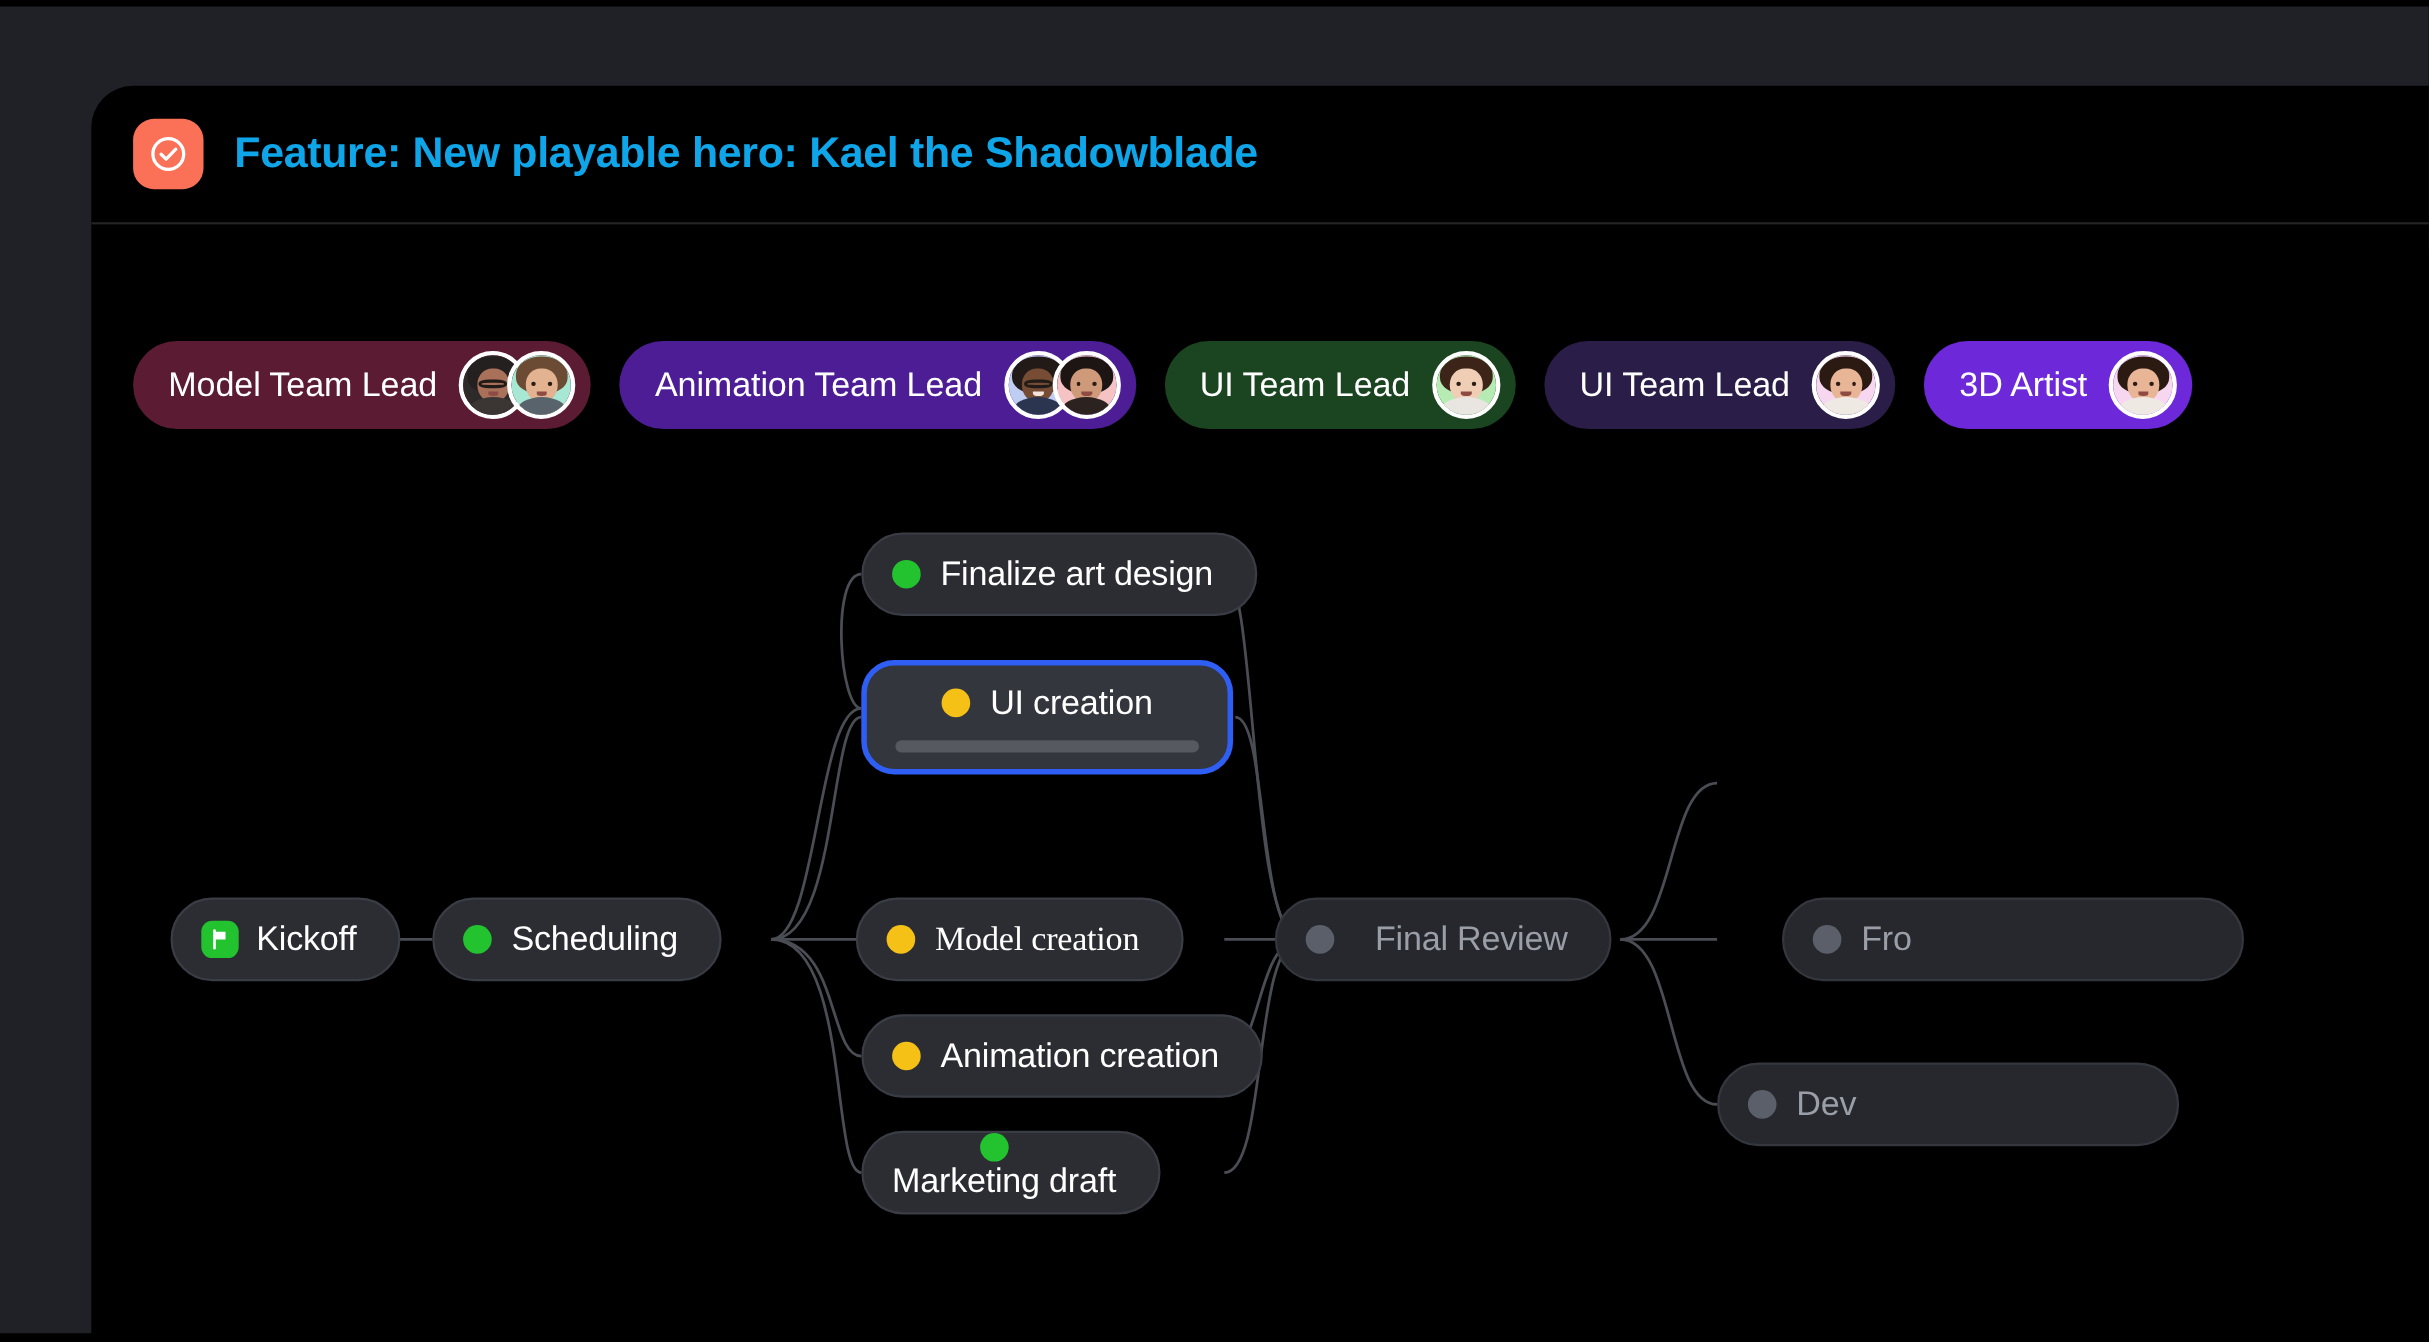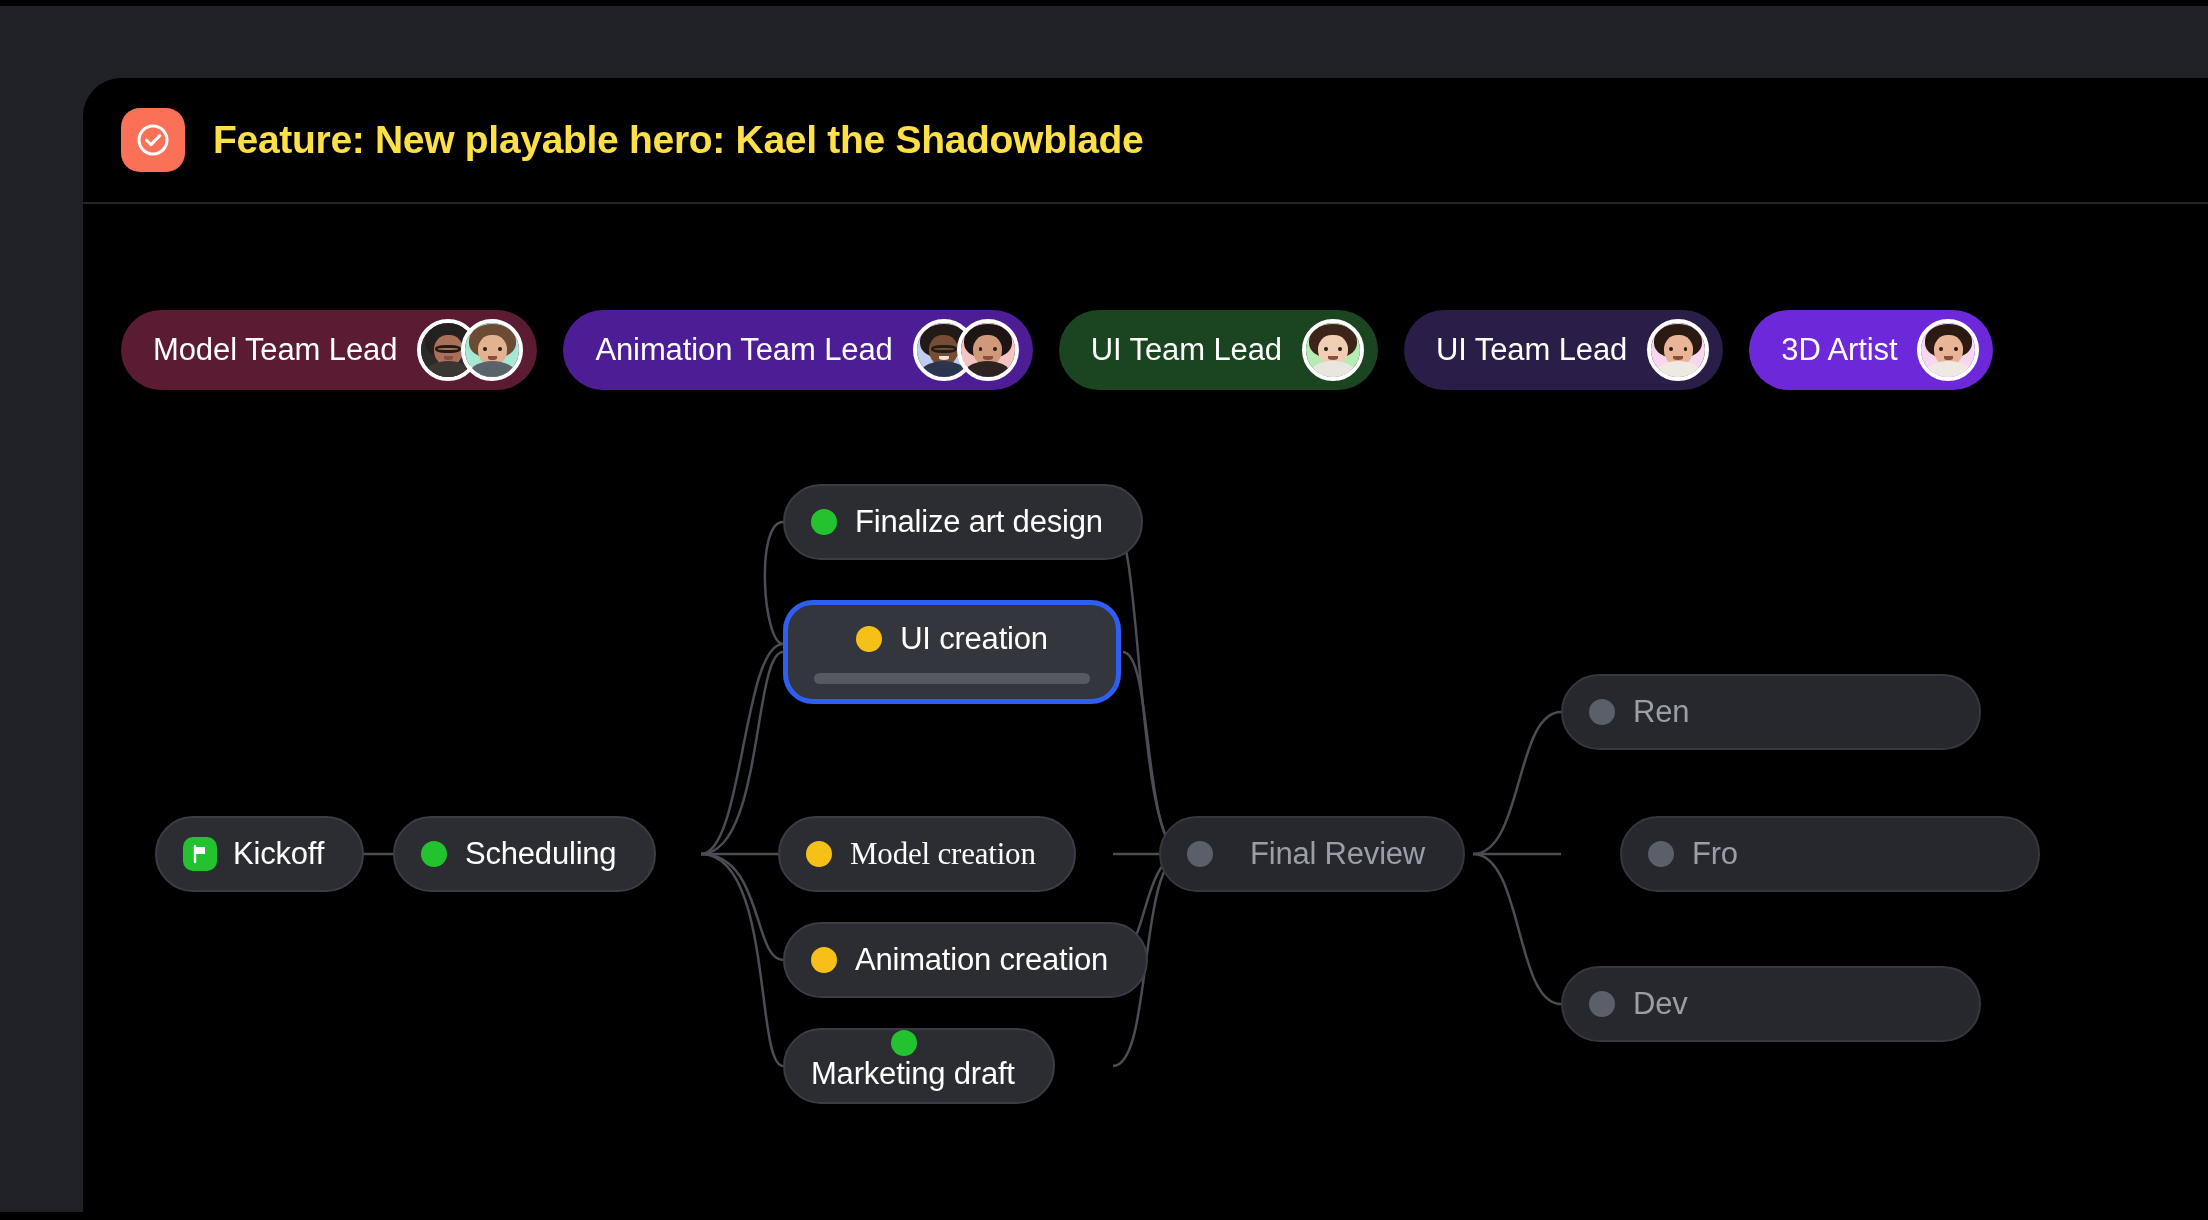"Feature: New playable hero: Kael" .header-title { color: #fde047 -> #0ea5e9 }
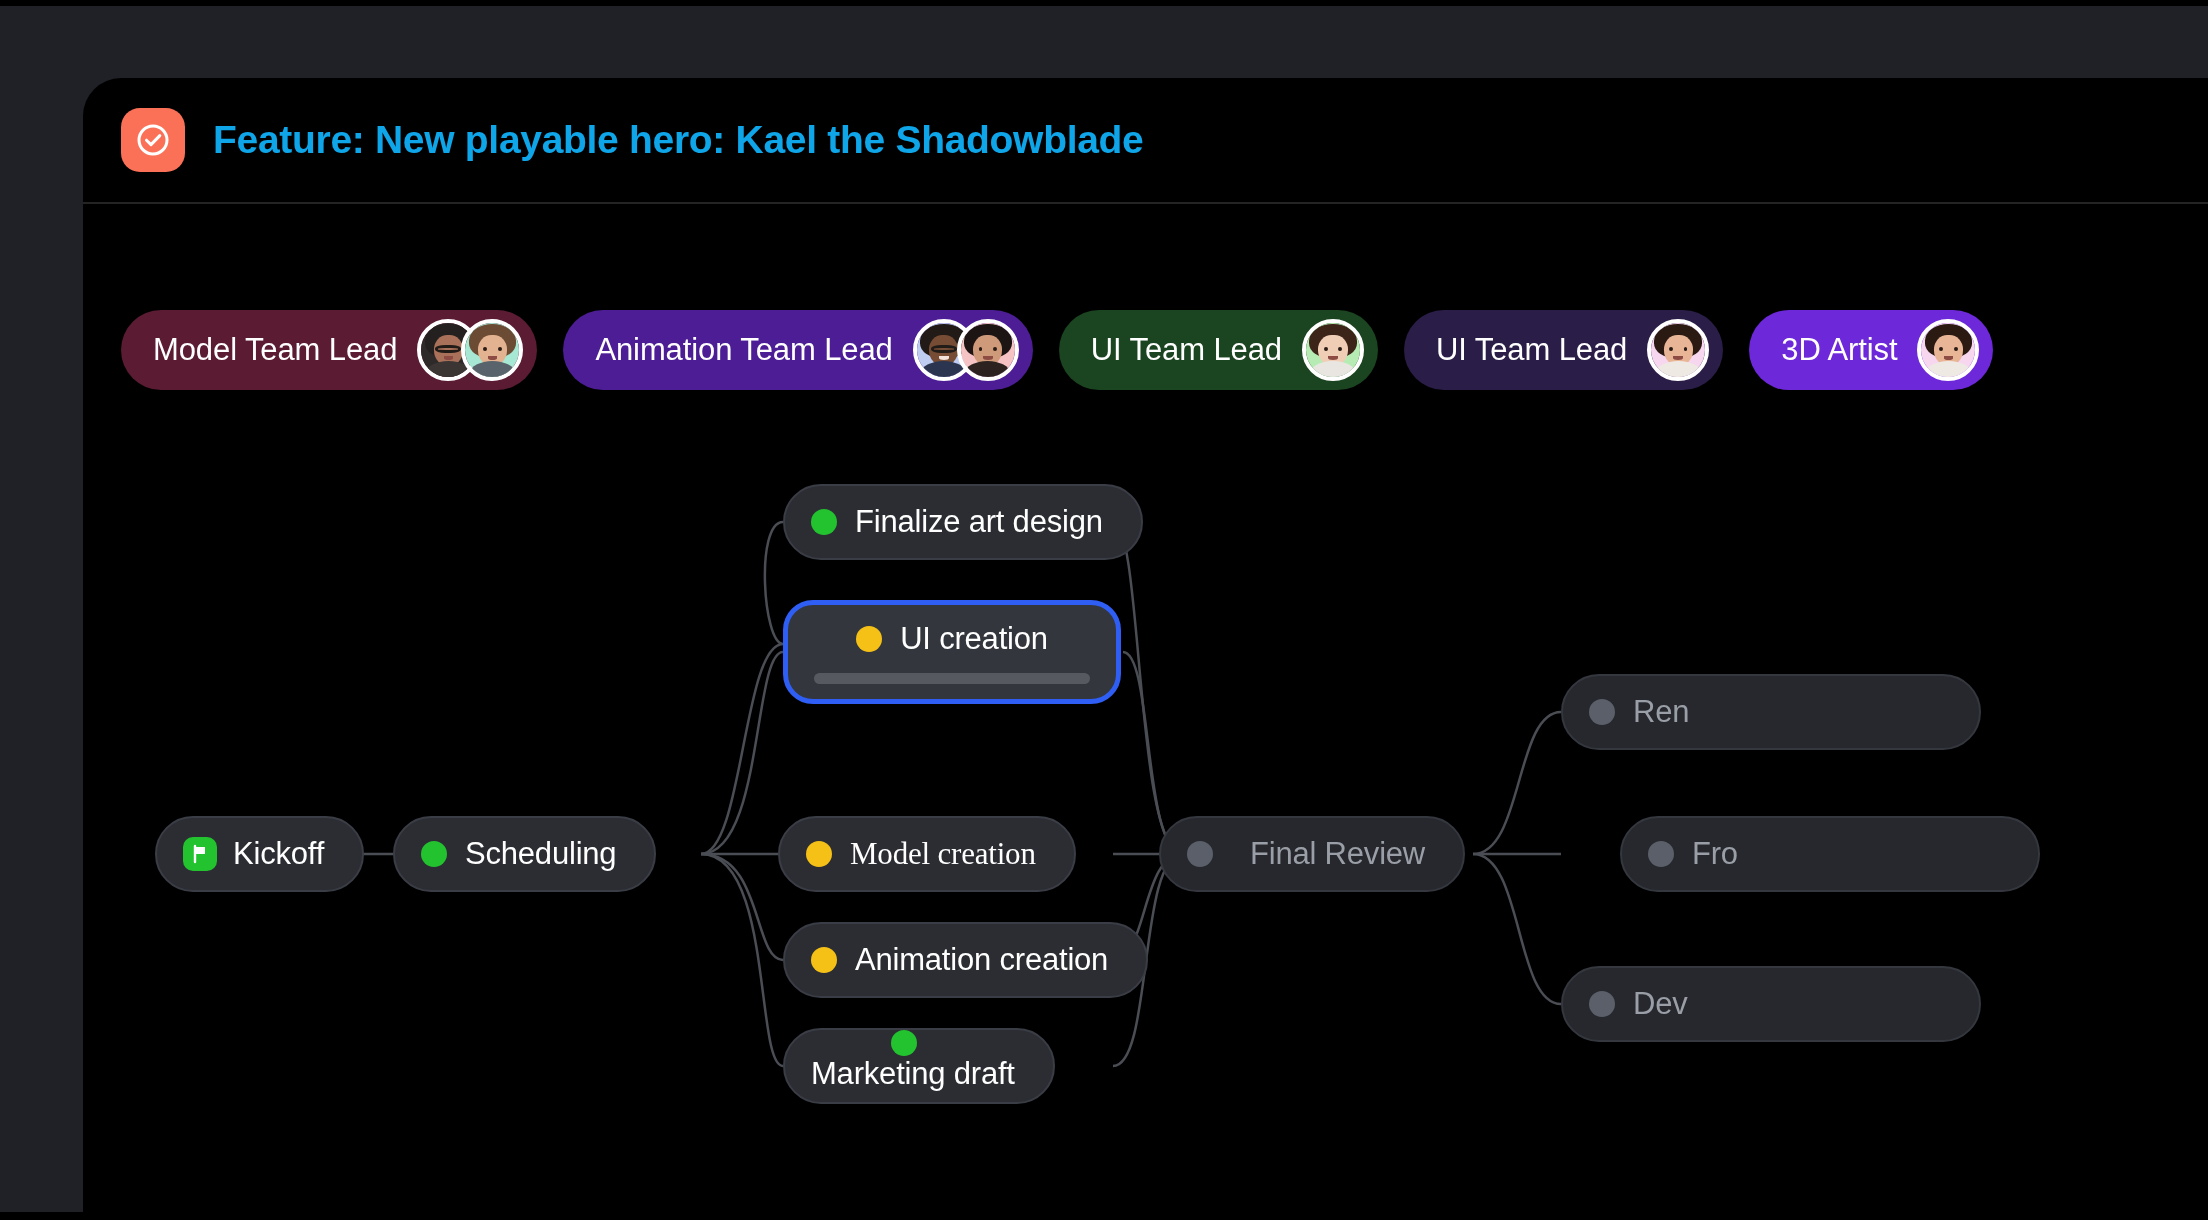"Ren" div.node { html: <div> <span></span> <span>Ren</span> </div> -> none }
